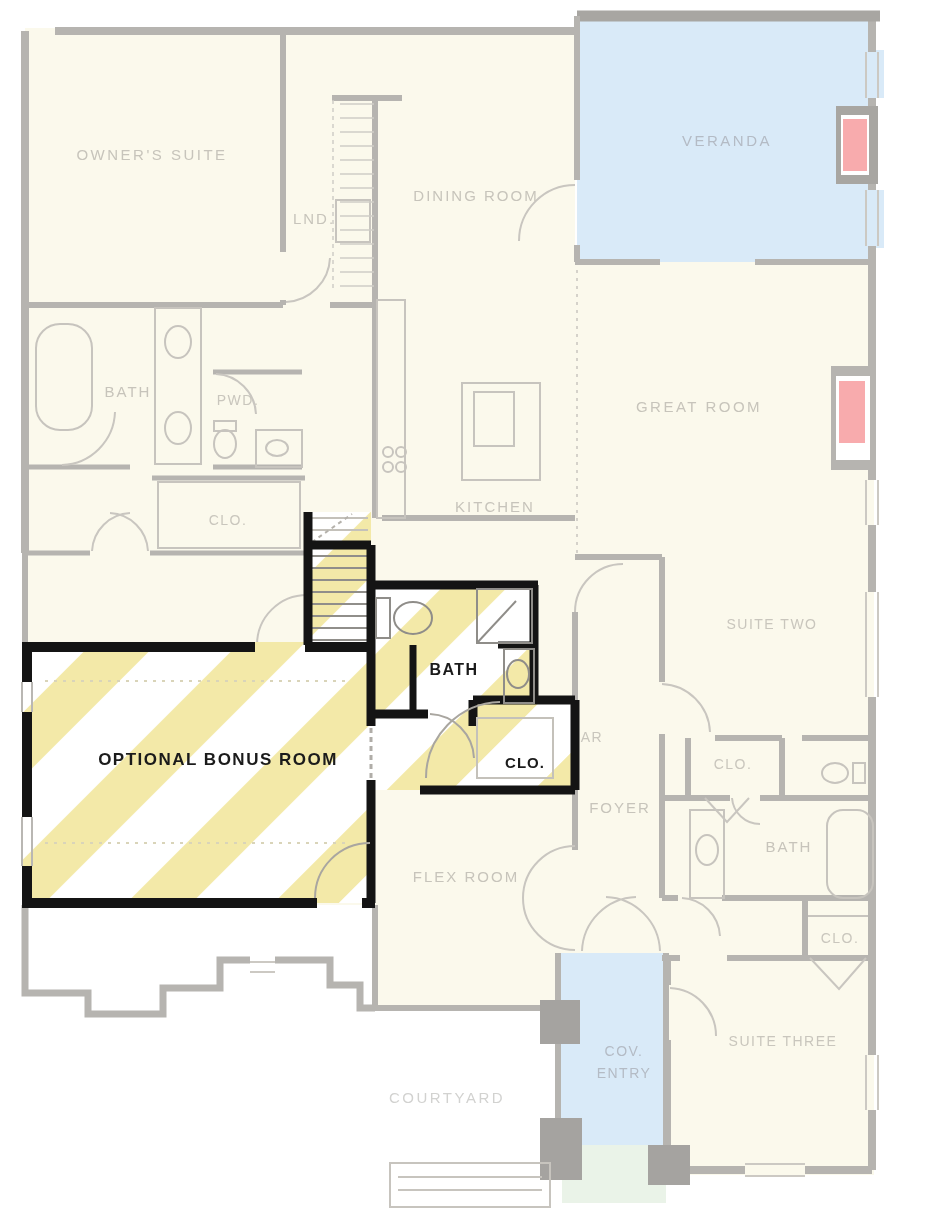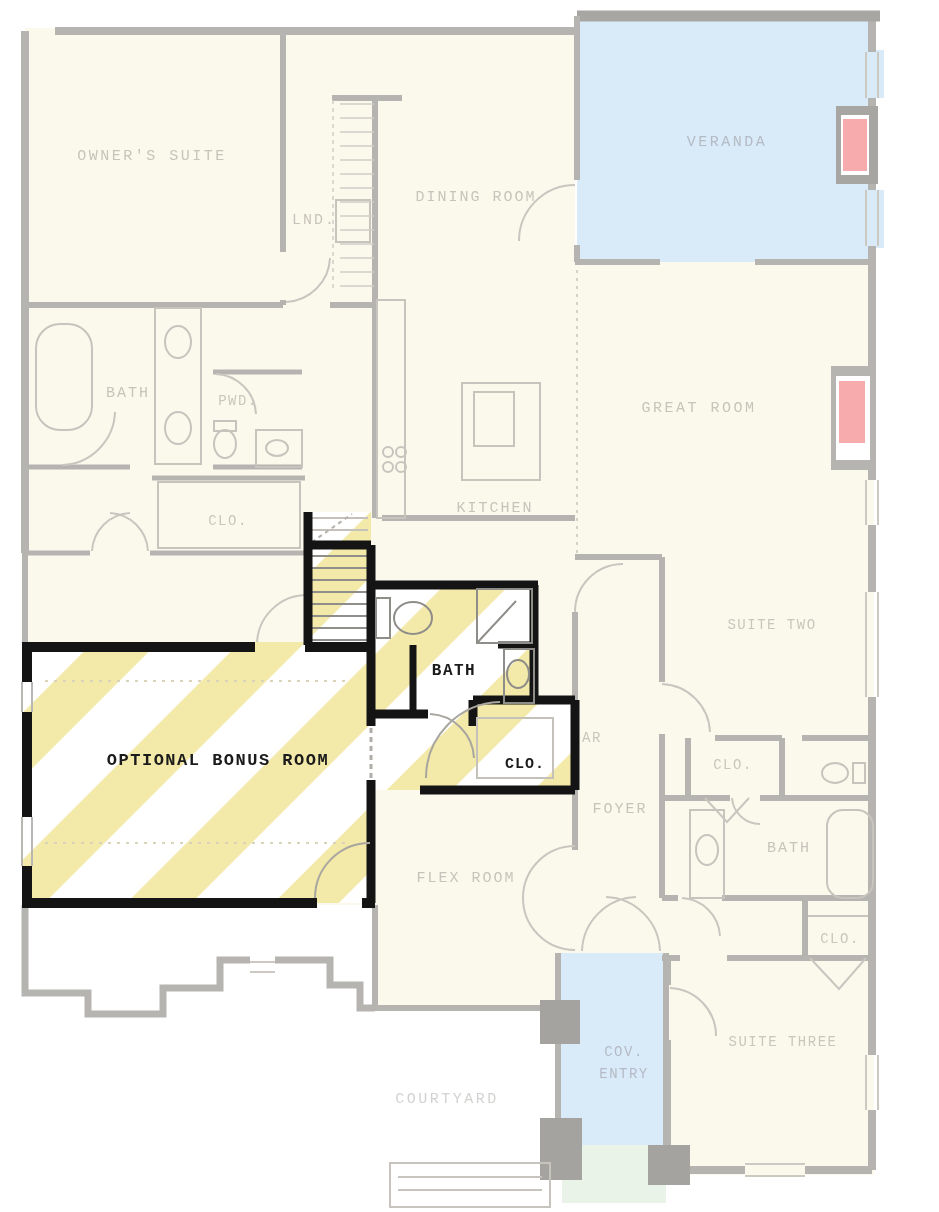"OWNER'S SUITE" .stage { font-family: Liberation Mono, monospace -> Liberation Sans, sans-serif }
